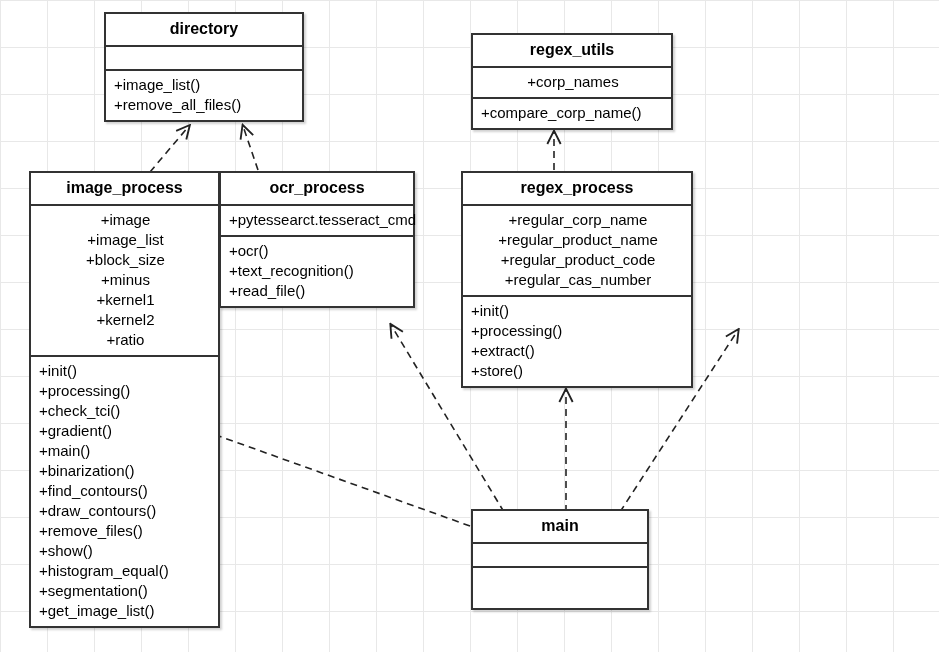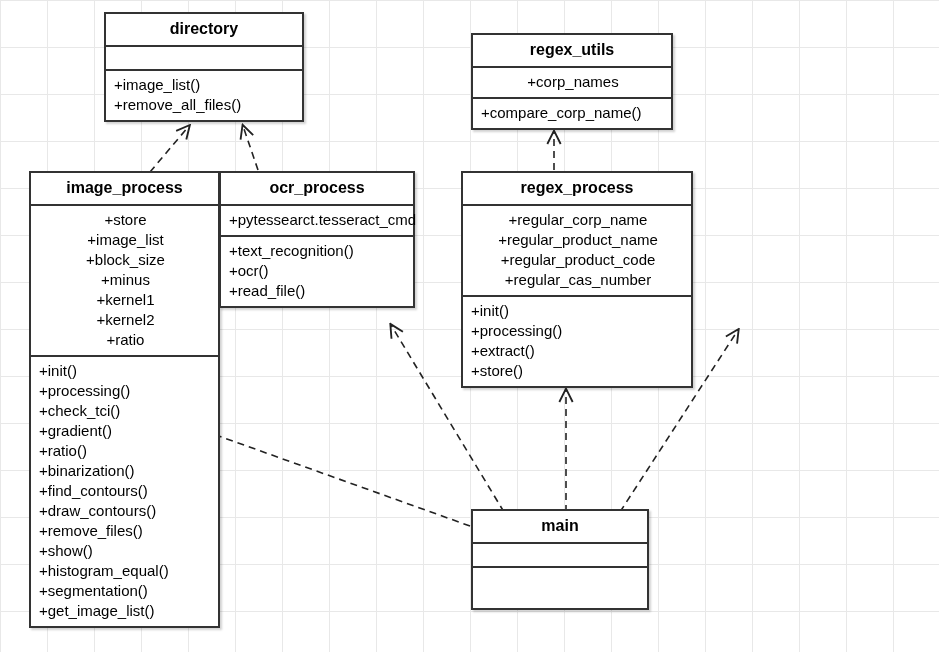"+store" div.uml-row { text: +store -> +image }
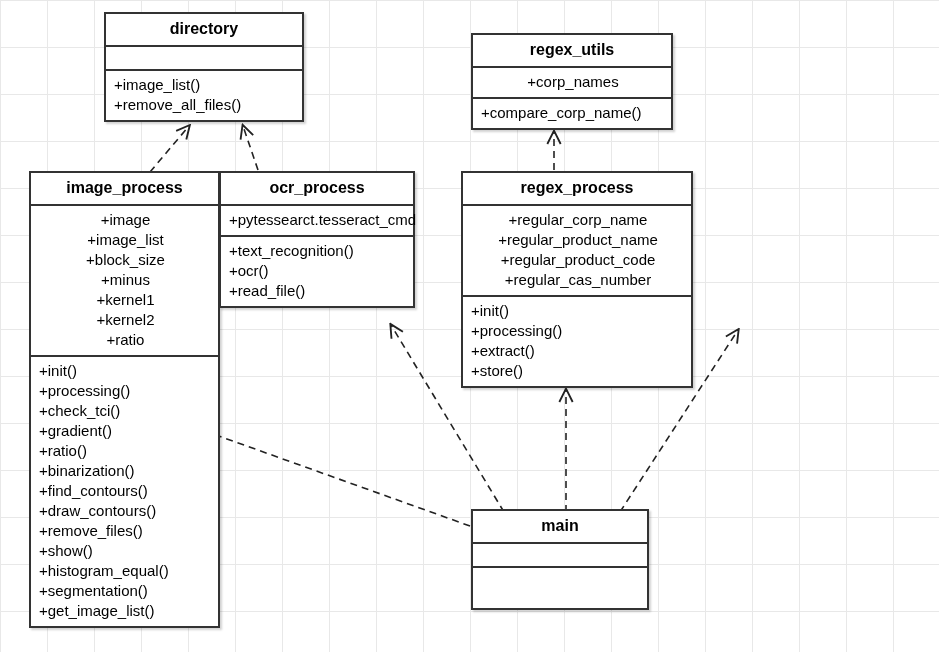"+text_recognition()" div.uml-row { order: before "+ocr()" -> after "+ocr()" }
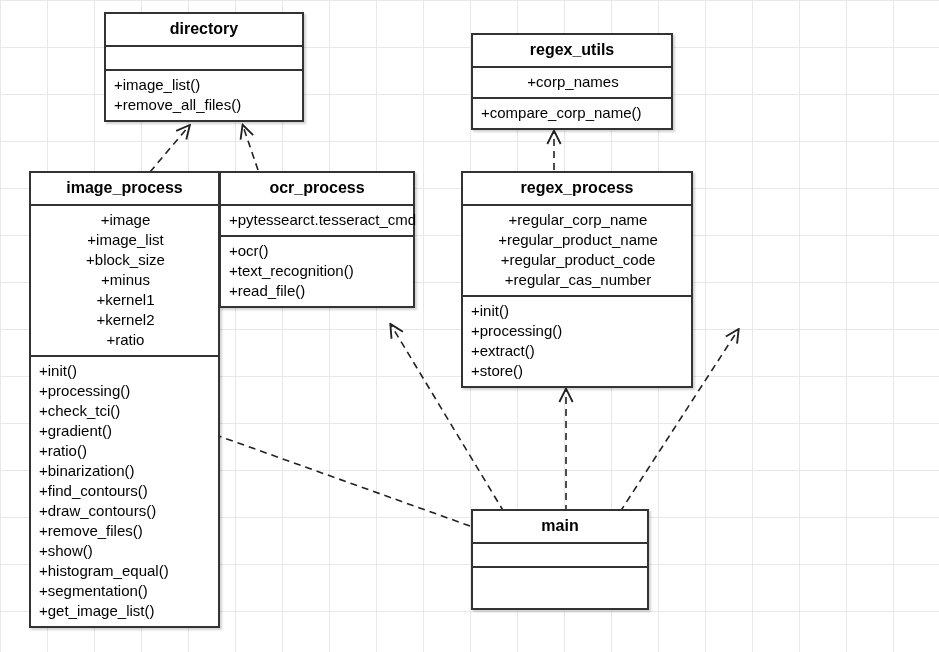"+ratio()" div.uml-row { text: +ratio -> +main }
